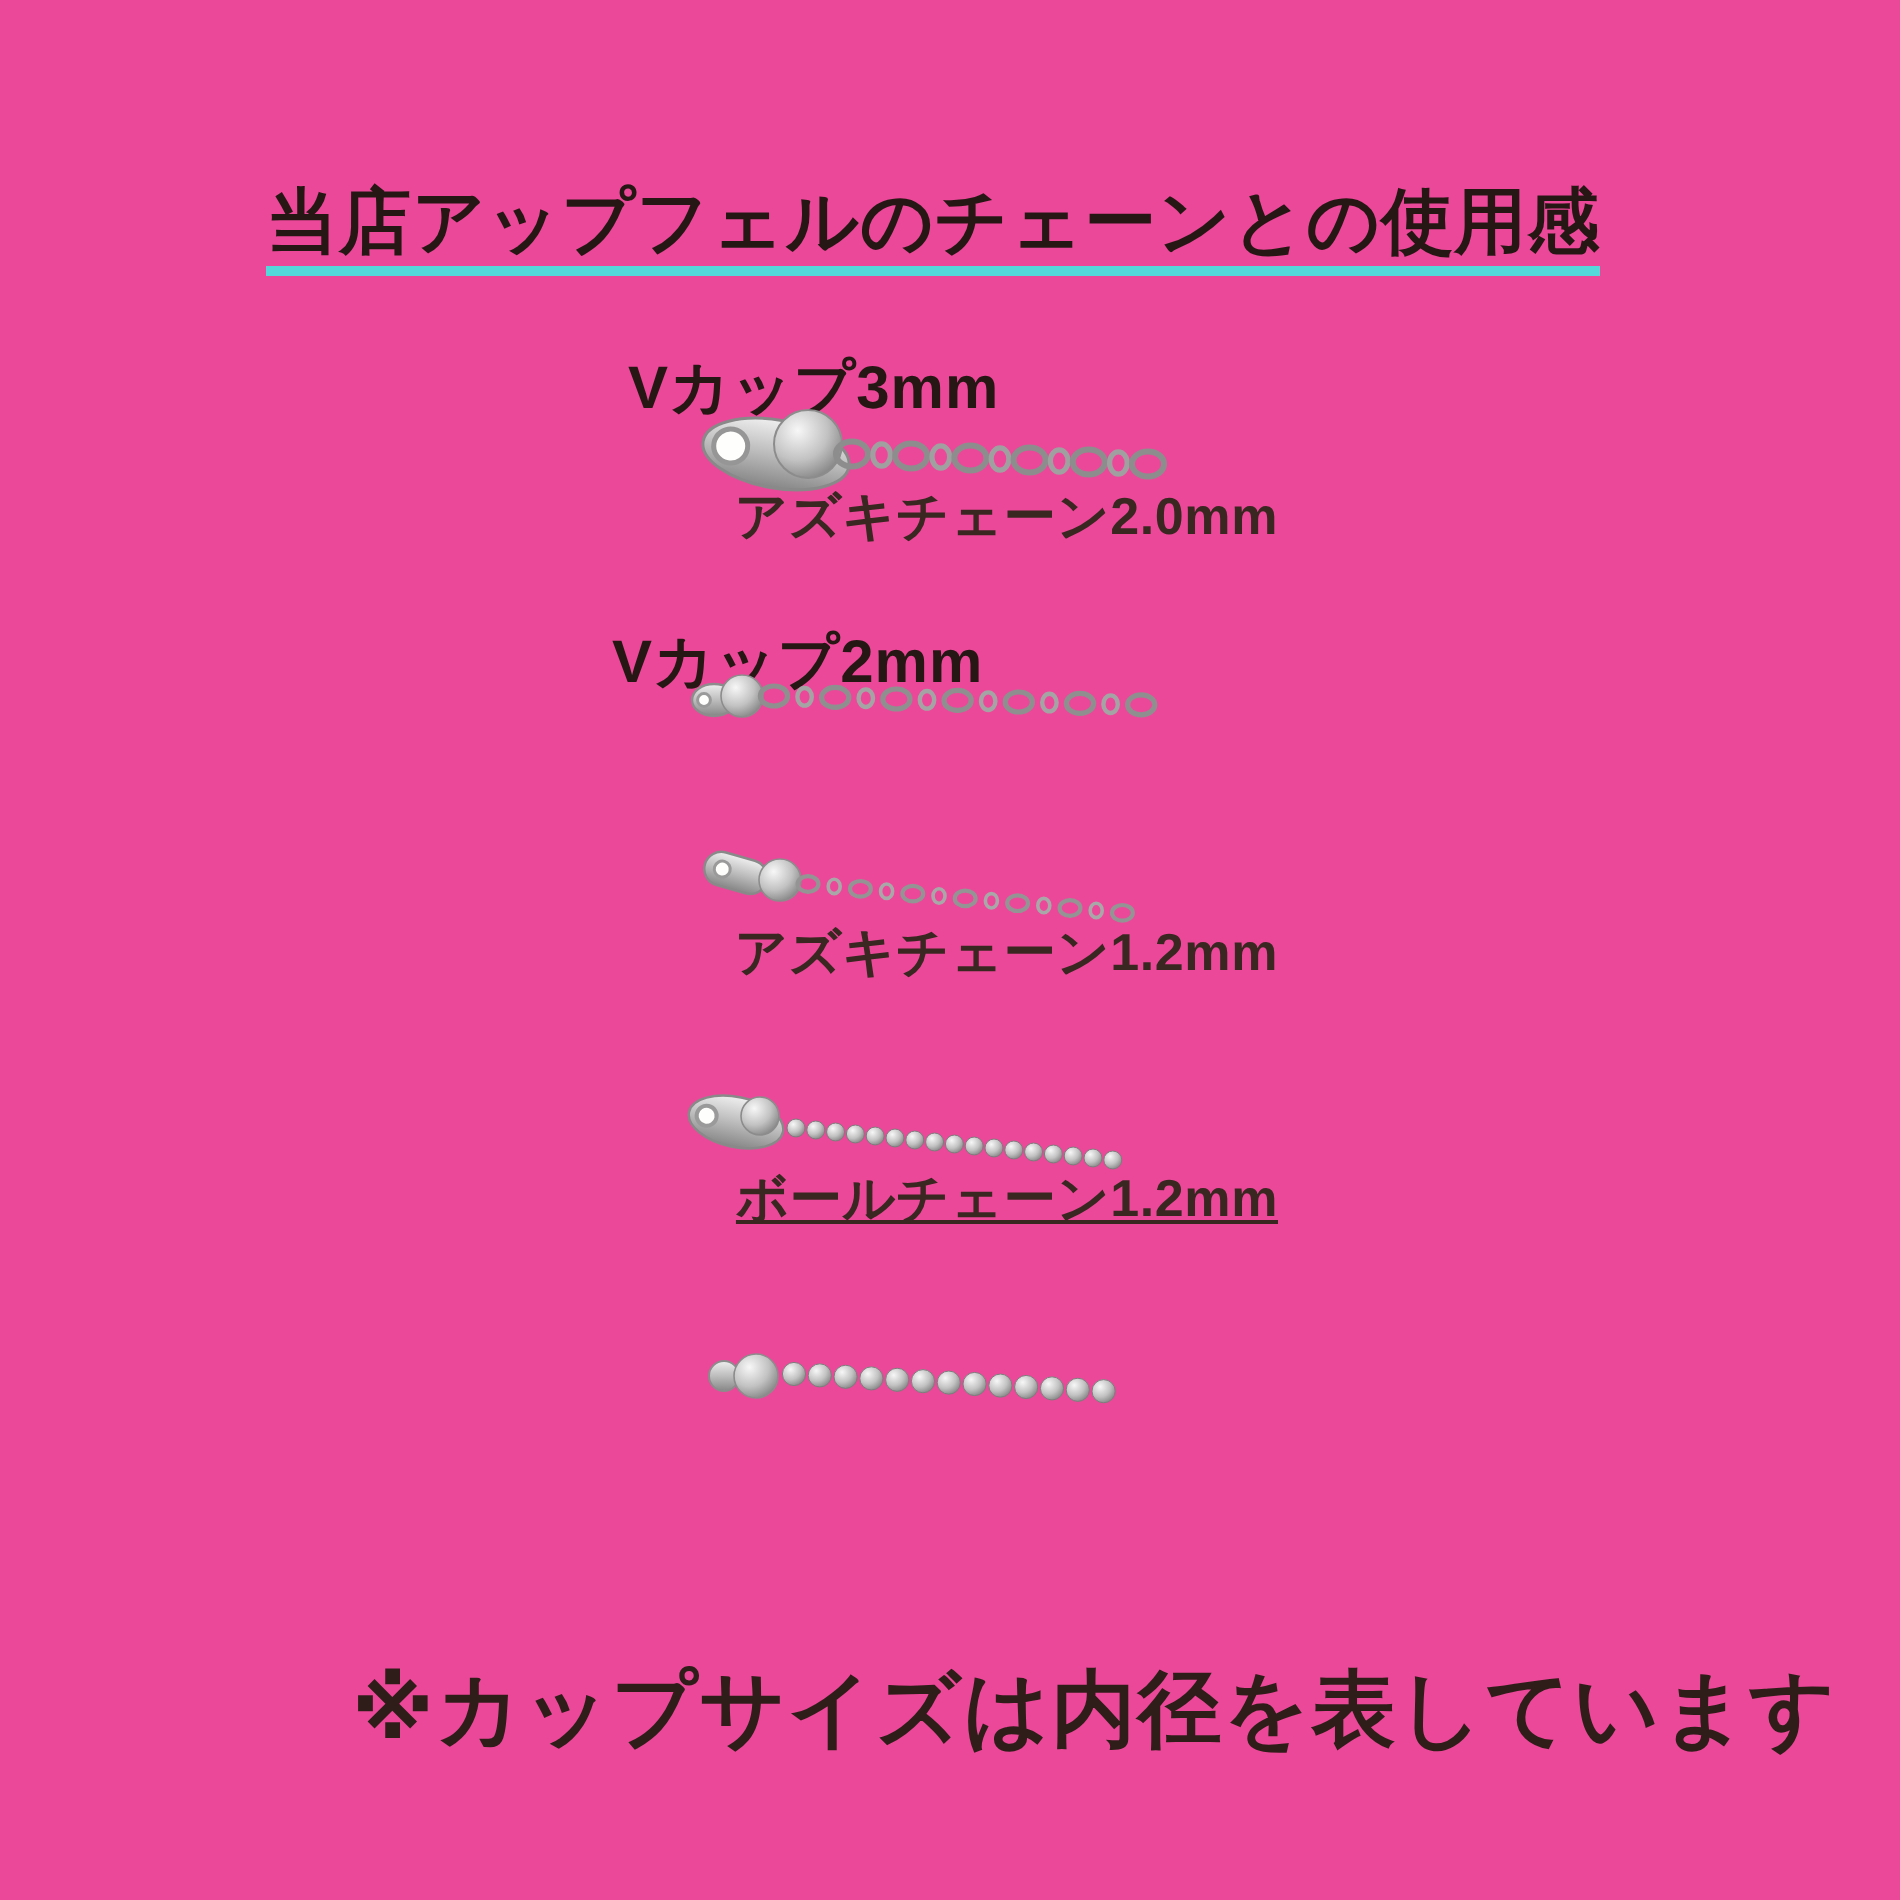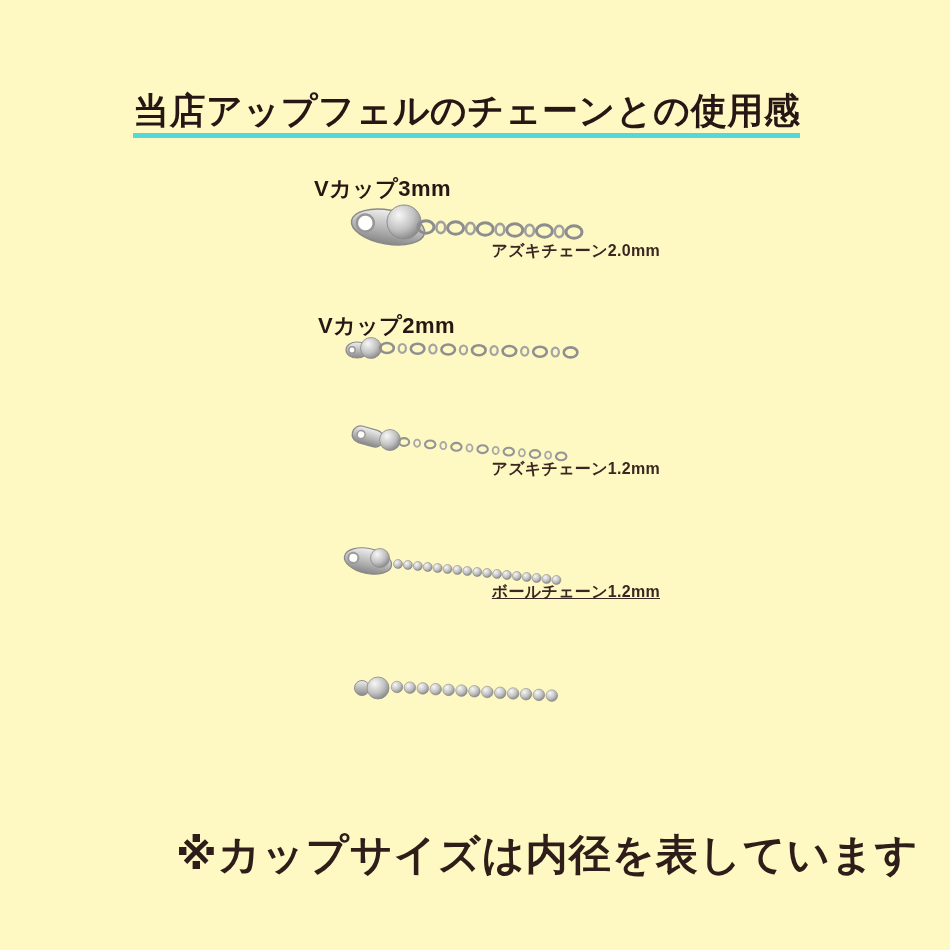"当店アップフェルのチェーンとの使用感" .canvas { background: #fef9c3 -> #ec4899 }
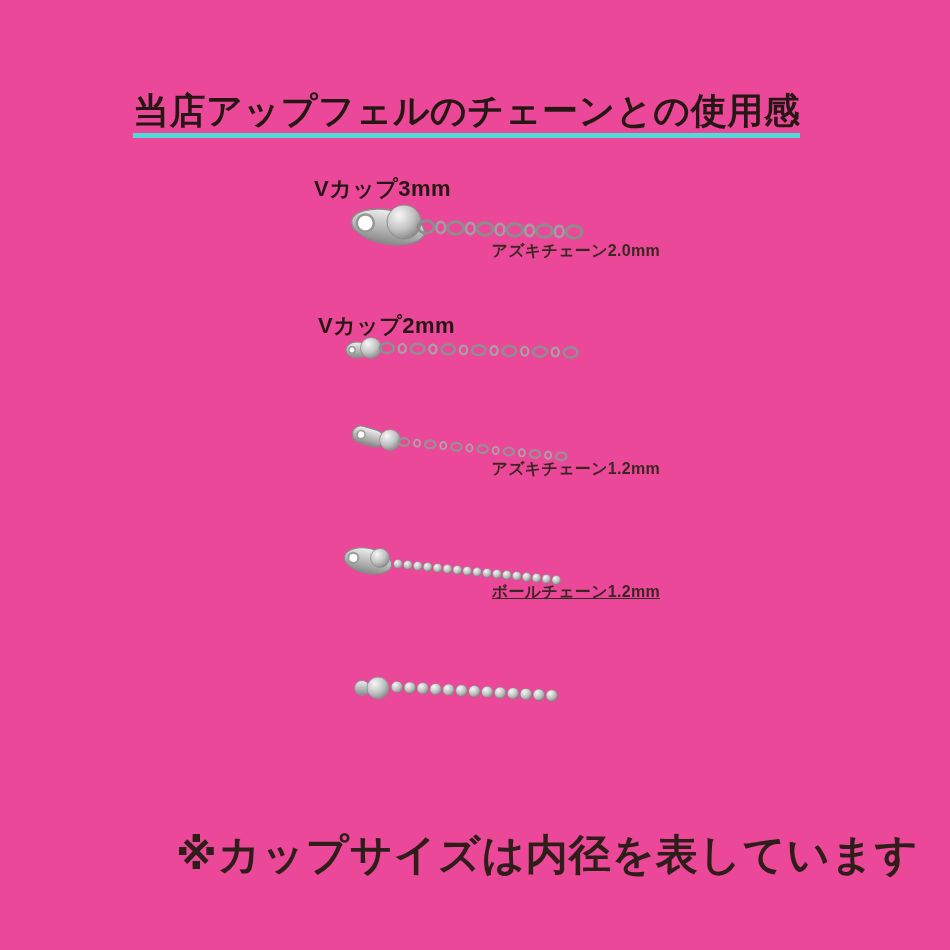"Vカップ3mm" .cup-label { font-size: 22px -> 30px }
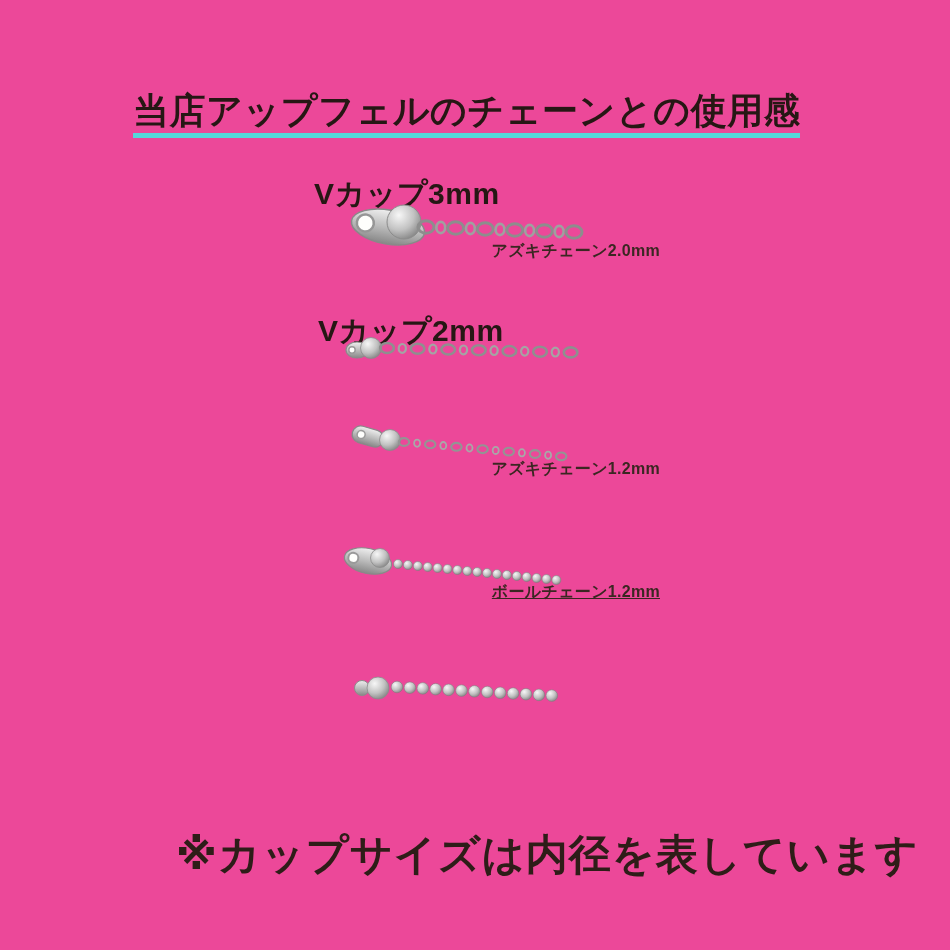"アズキチェーン2.0mm" .chain-label { font-size: 16px -> 26px; left: 350px -> 329px }
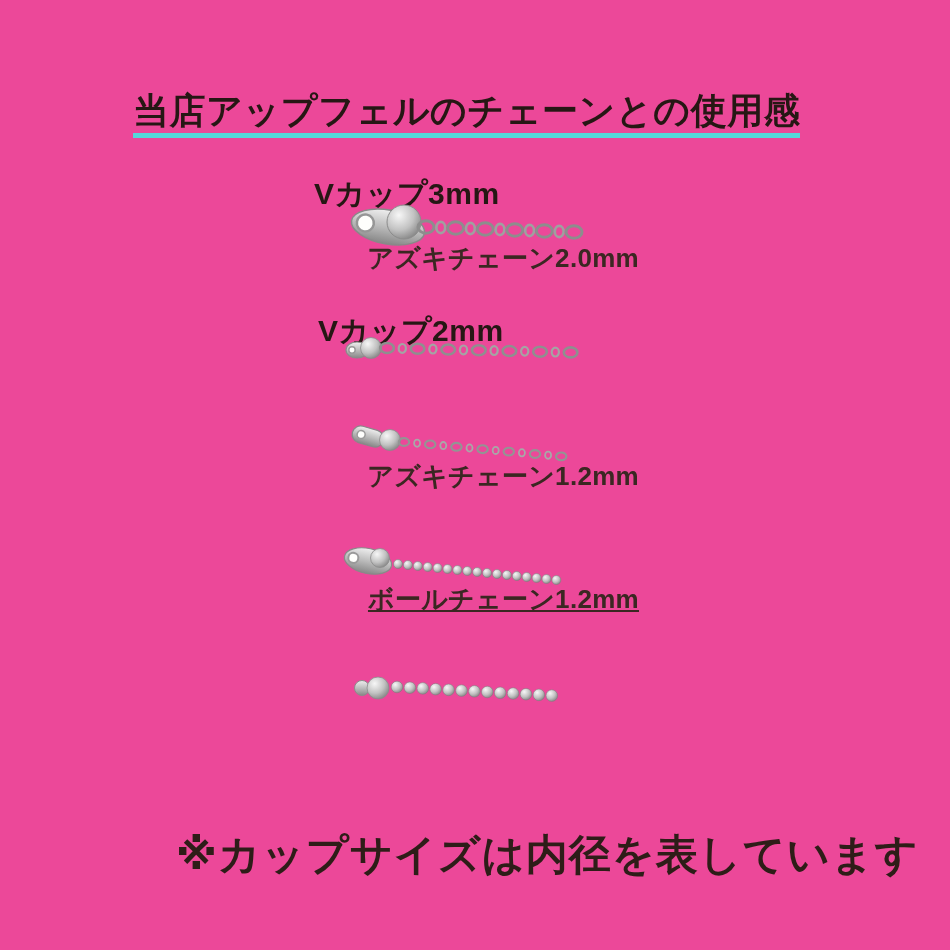"Vカップ2mm" .cup-label.row1 { left: 318px -> 306px }
